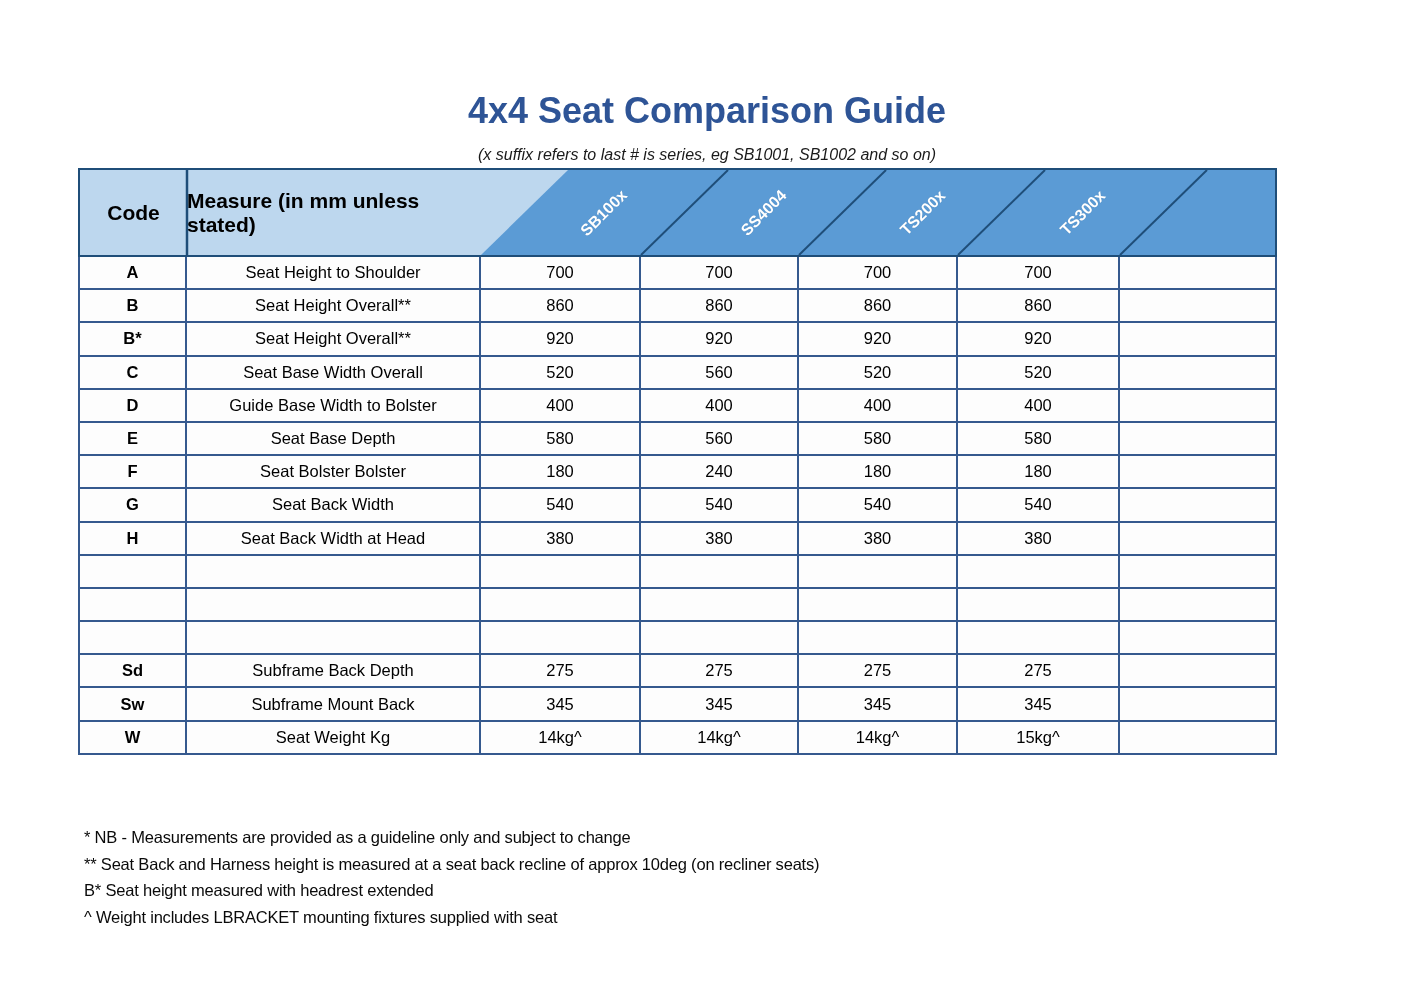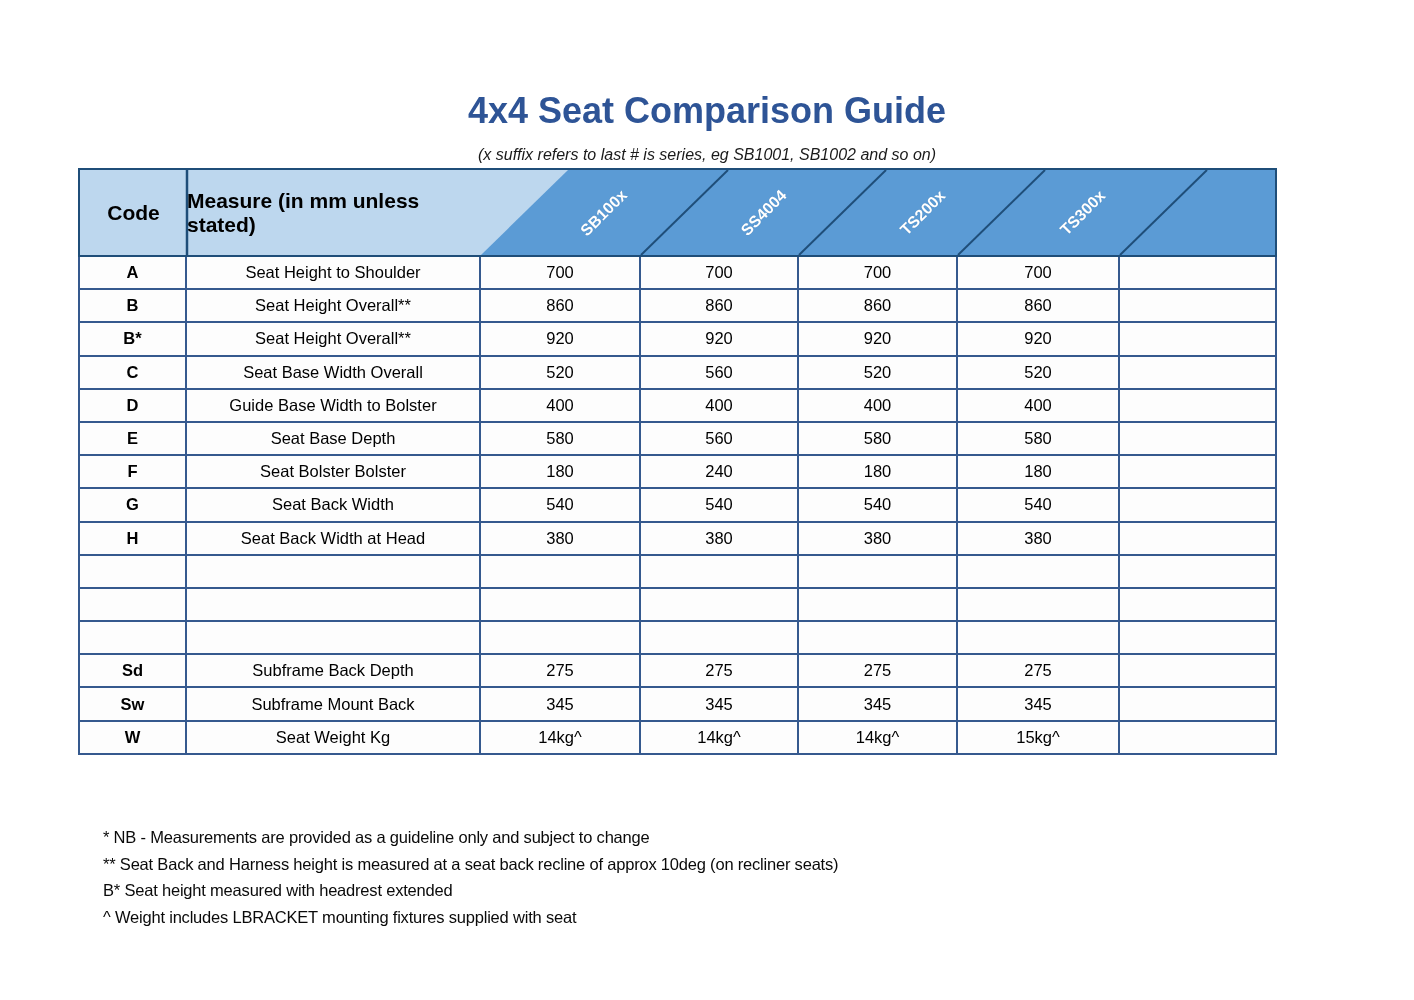"* NB - Measurements are" .footnotes div { margin-left: 19px -> none }
